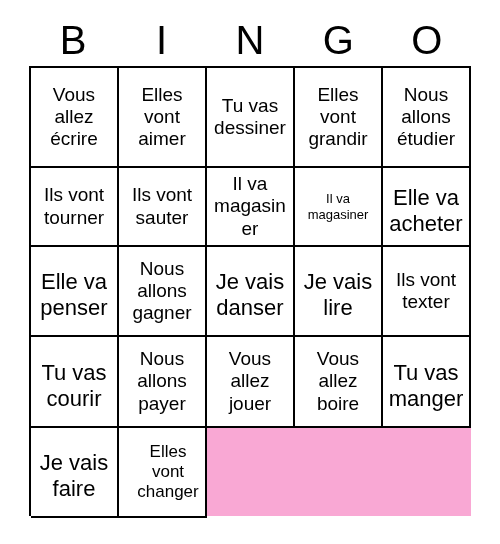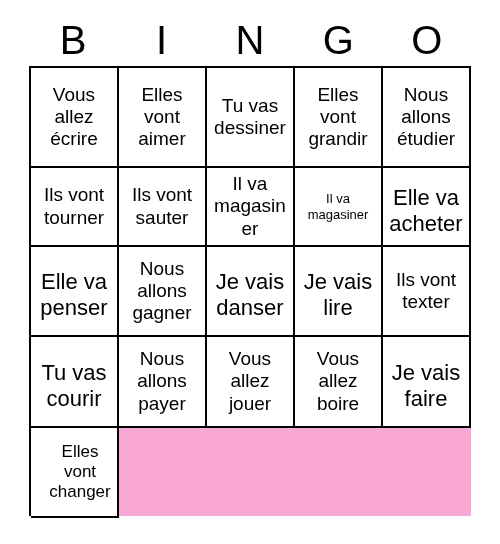"Tu vas manger" div.cell { html: none -> <div> <span>Tu vas manger</span> </div> }
